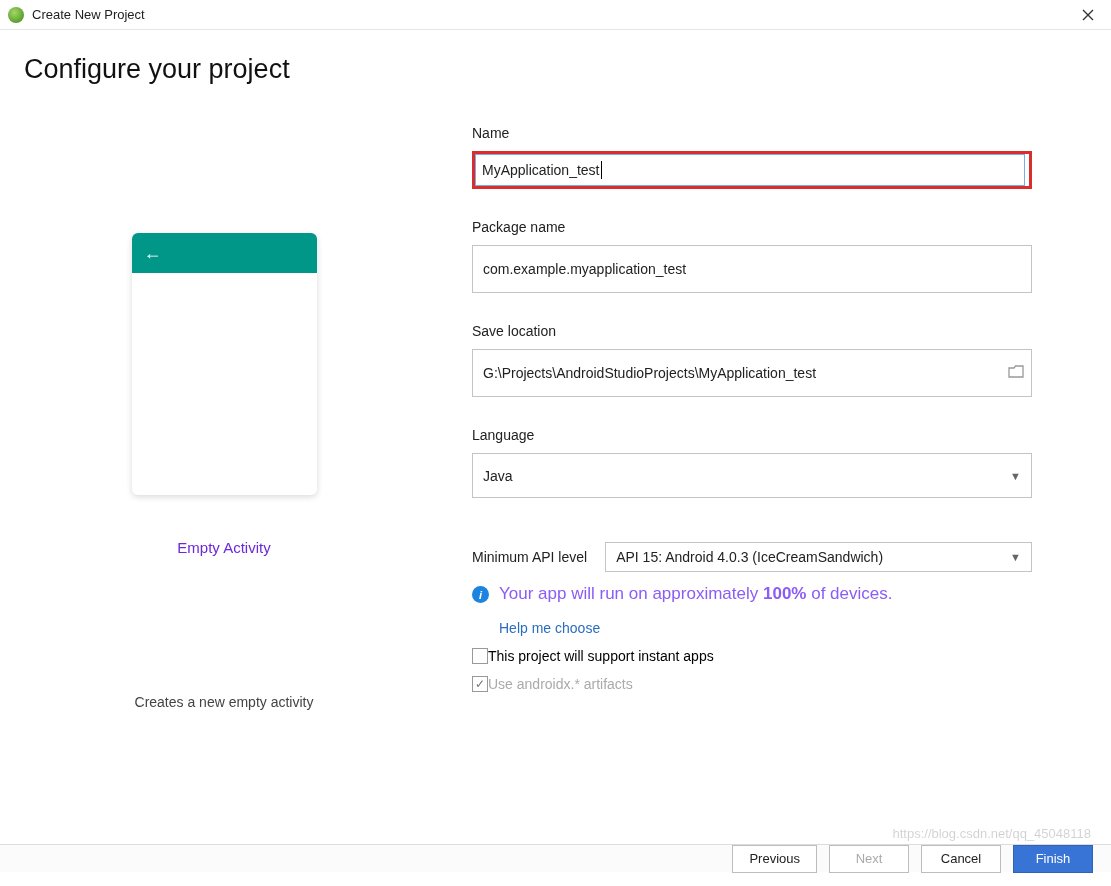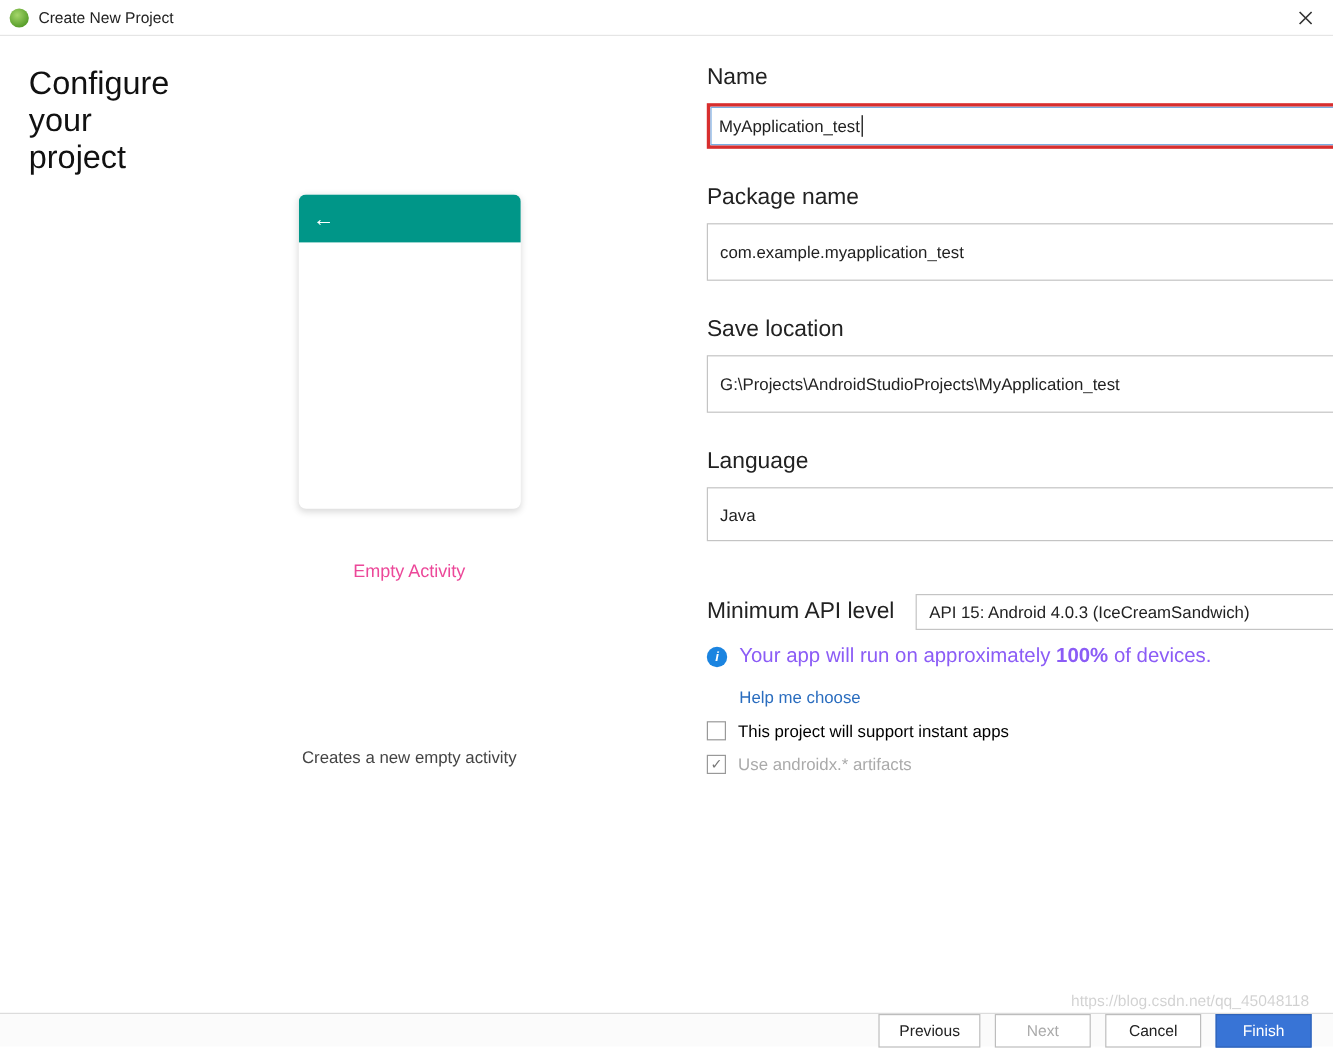"Configure your project" .content { flex-direction: row -> column }
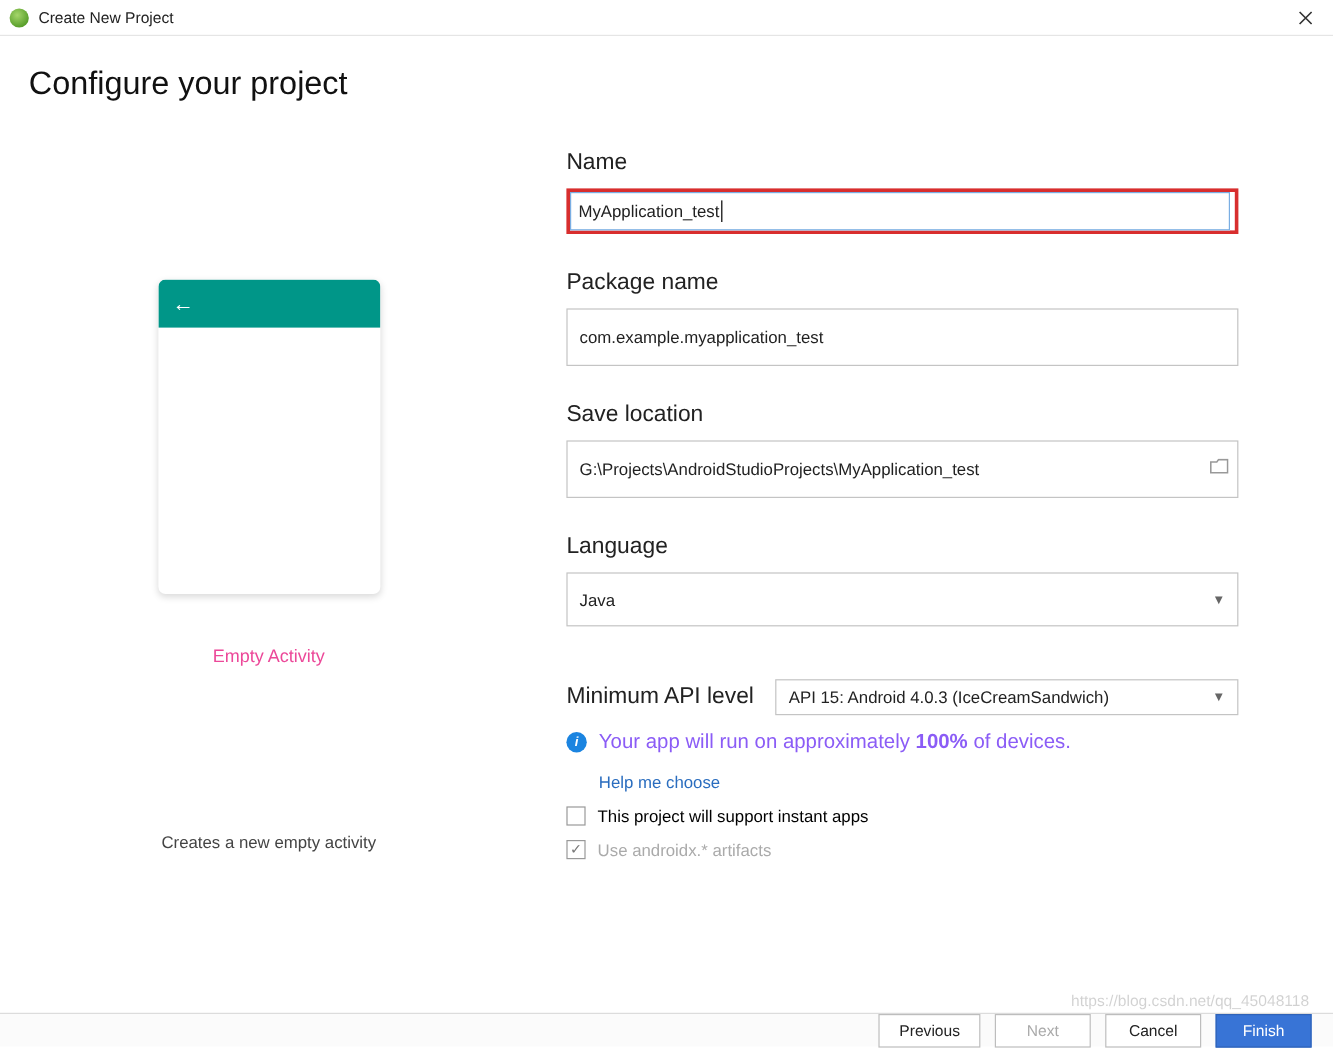"Name" .field-label { font-size: 19px -> 14px }
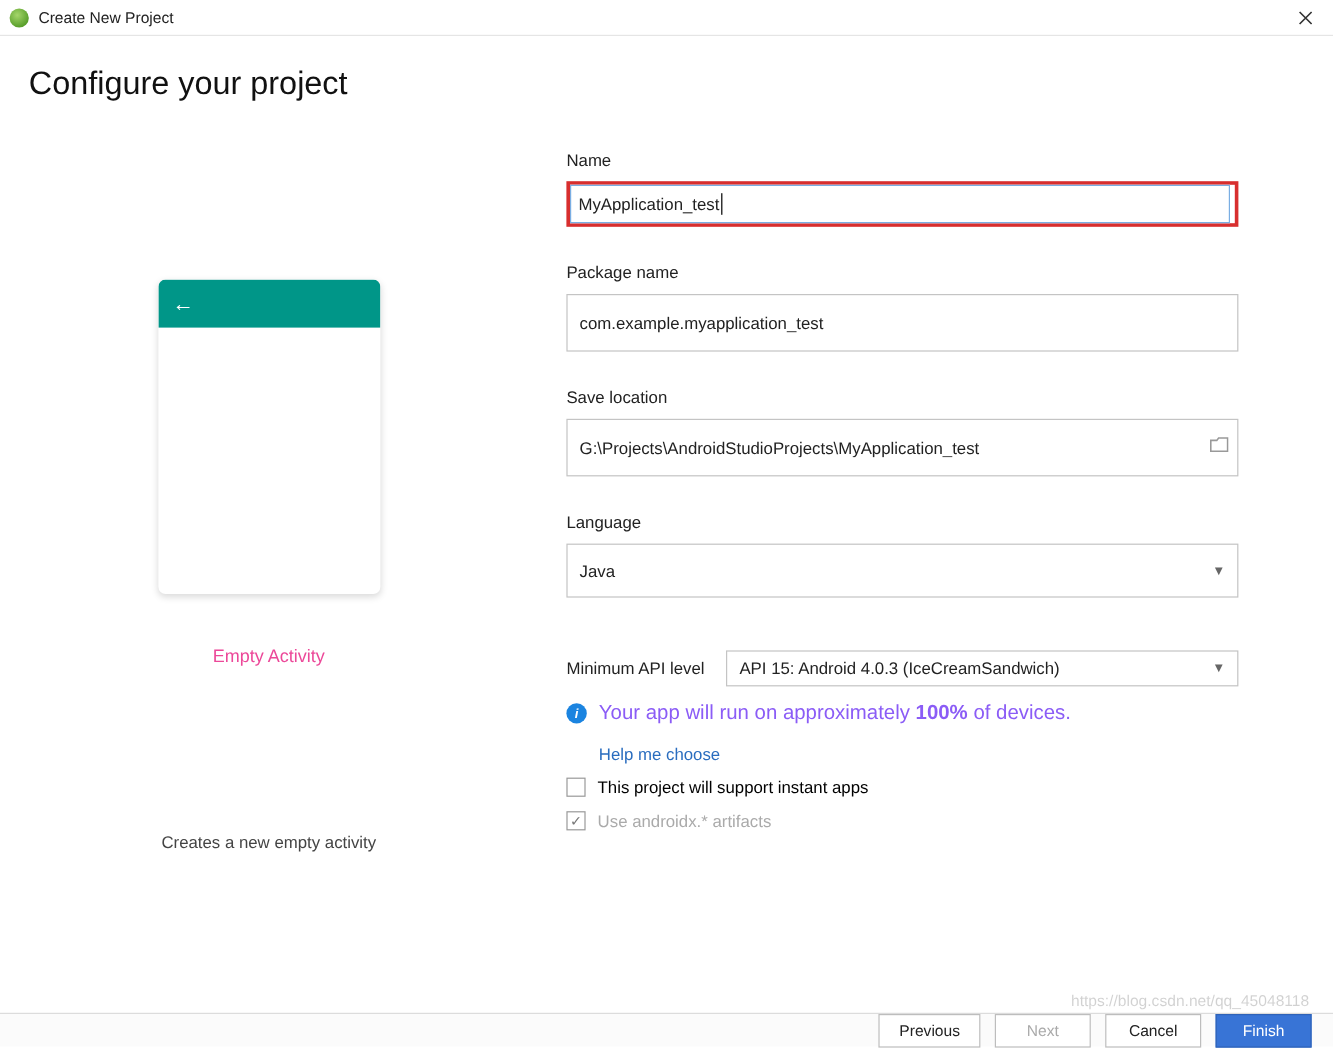"Empty Activity" .template-name { color: #ec4899 -> #6d28d9 }
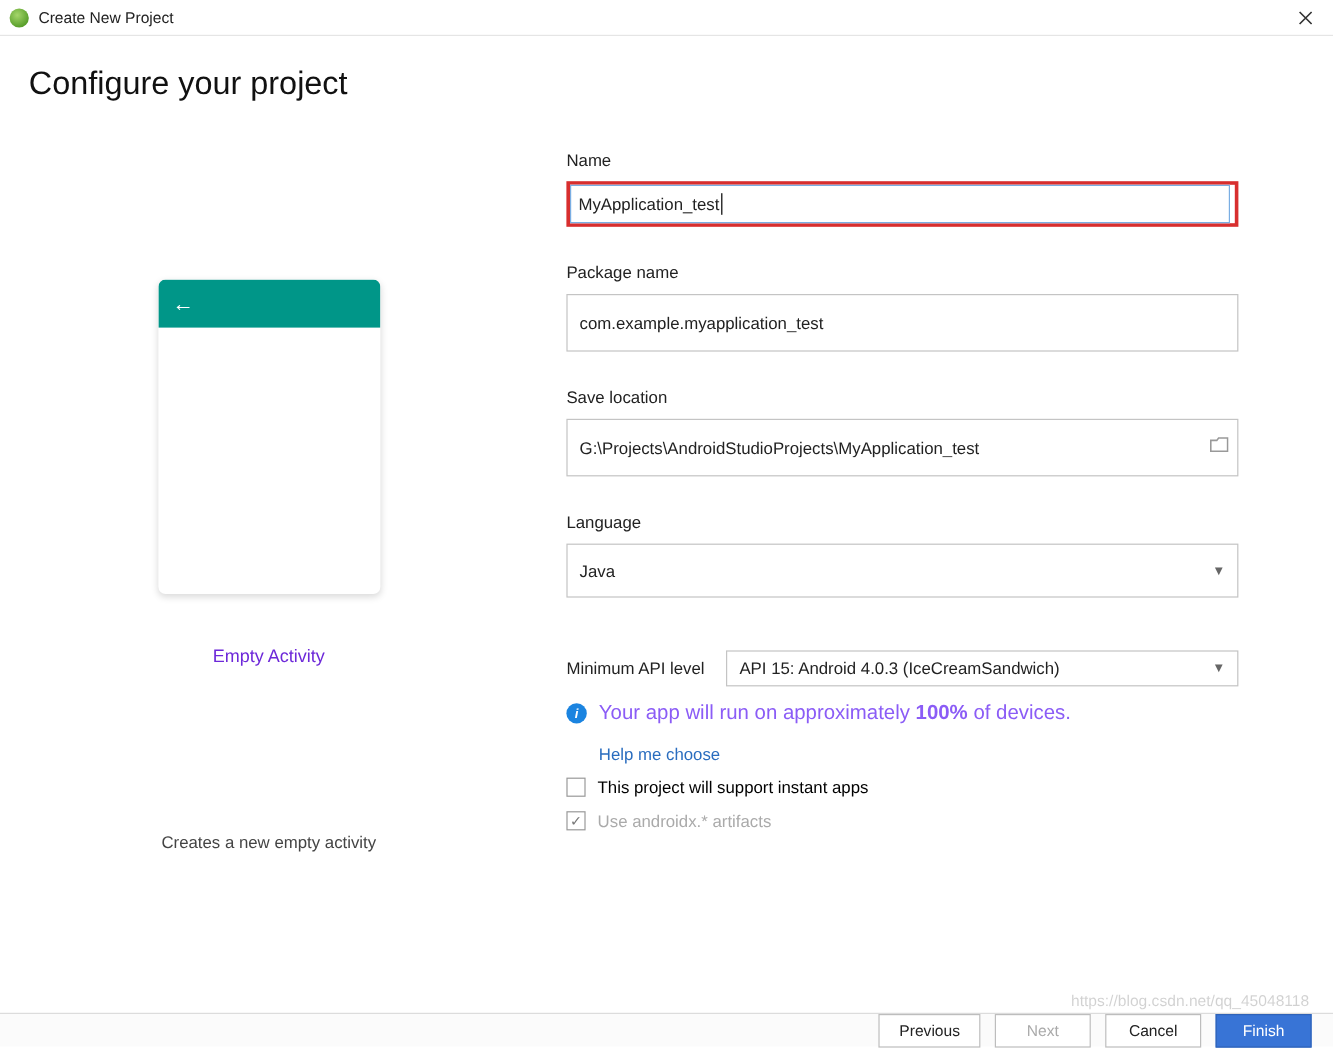"This project will support instant" .check-row { gap: 10px -> none }
